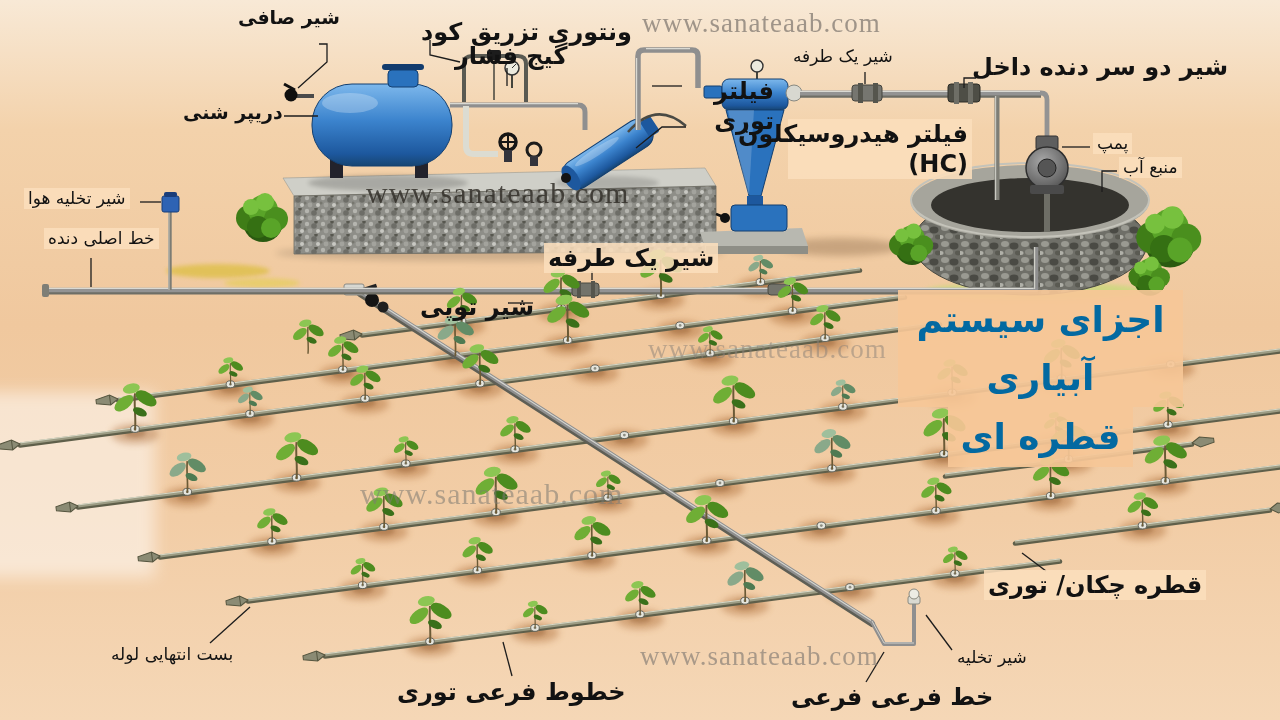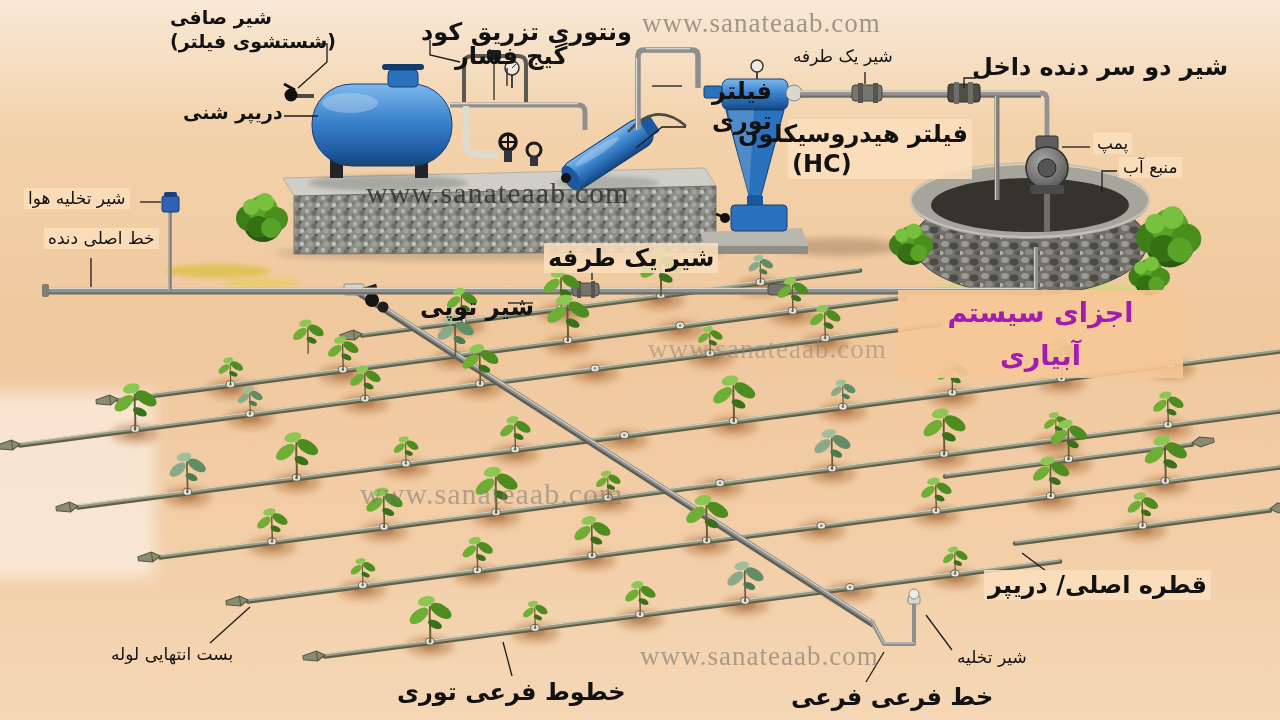"شیر صافی" .ctr { text-align: left -> right }
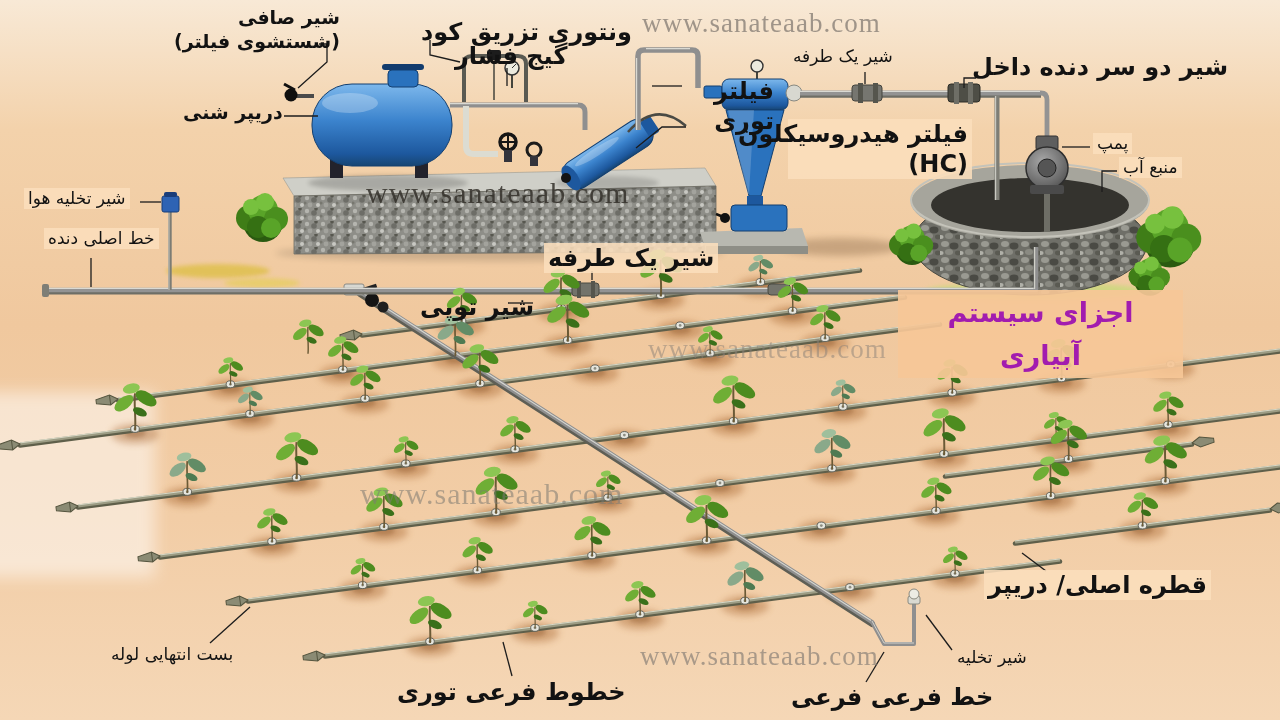"(شستشوی فیلتر)" div { html: <div>(شستشوی فیلتر)</div> -> none }
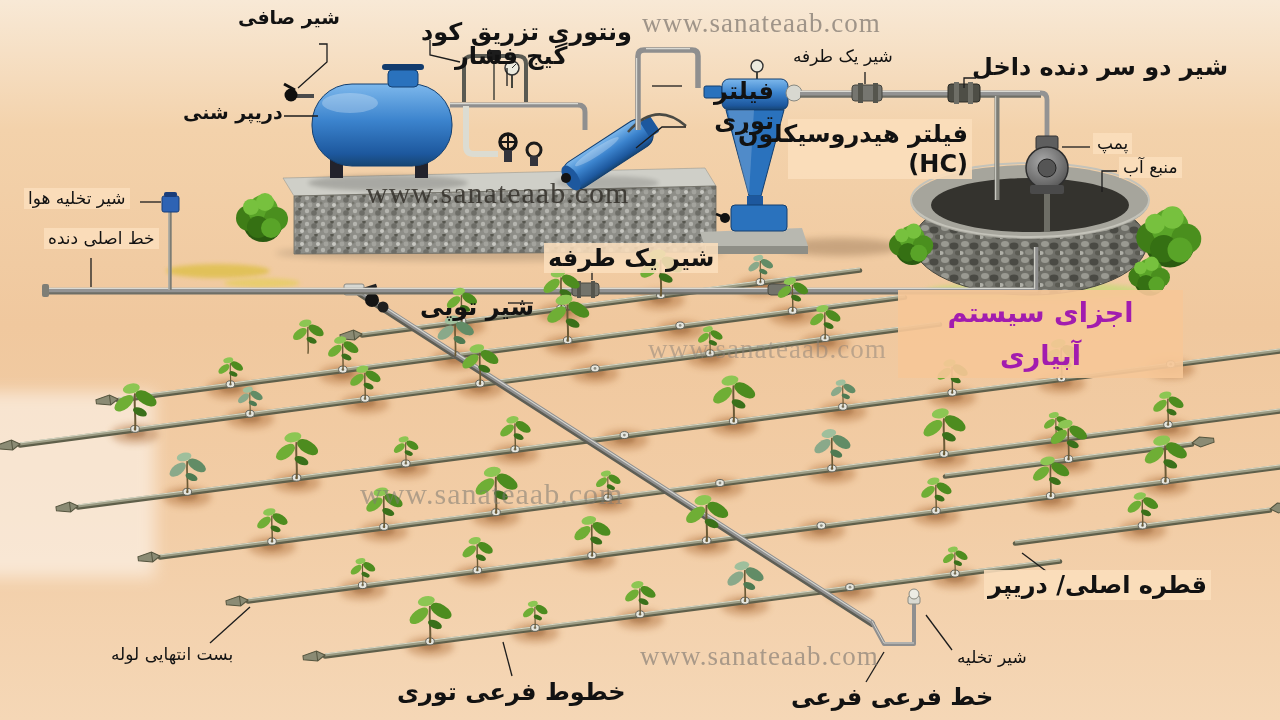"اجزای سیستم آبیاری" .title { color: #a21caf -> #0369a1; font-size: 27px -> 36px }
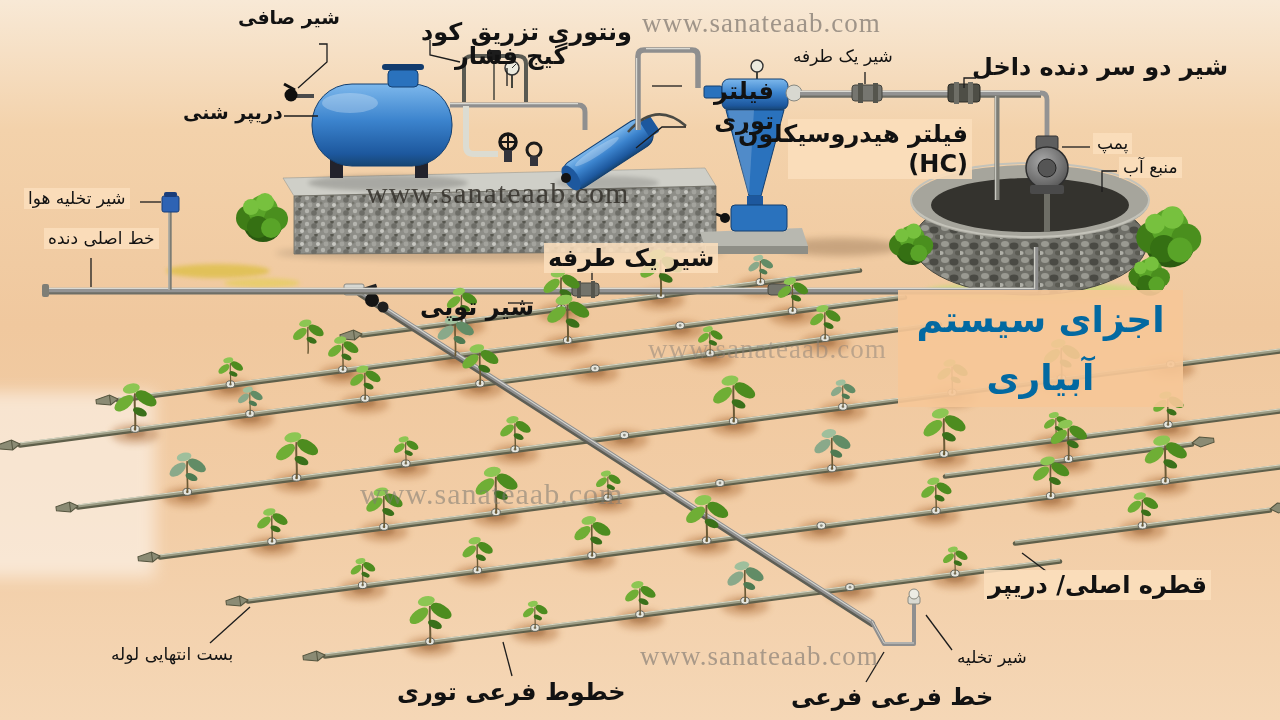"قطره ای" span { html: none -> <span>قطره ای</span> }
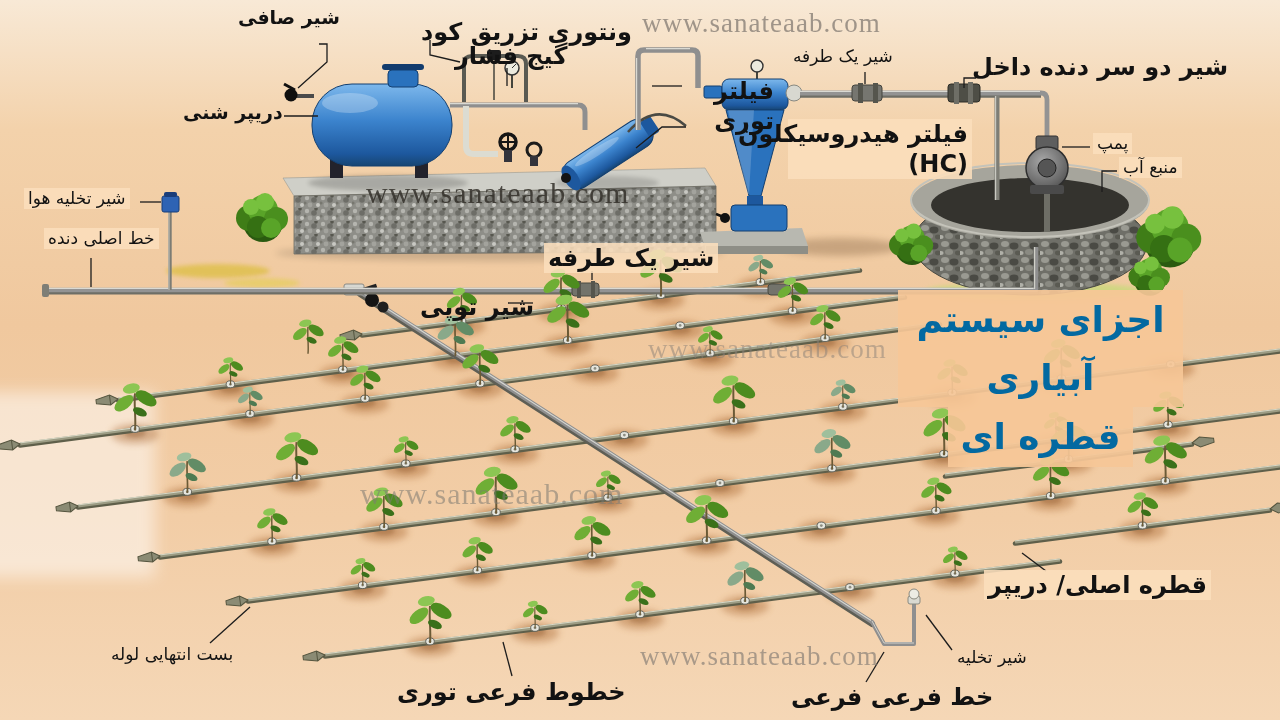"قطره اصلی/ دریپر" div.lbl { text: اصلی/ دریپر -> چکان/ توری }
